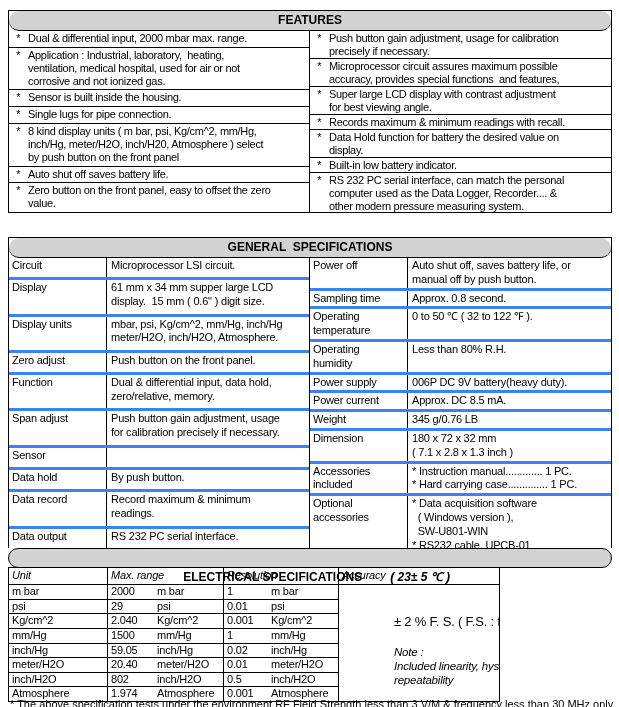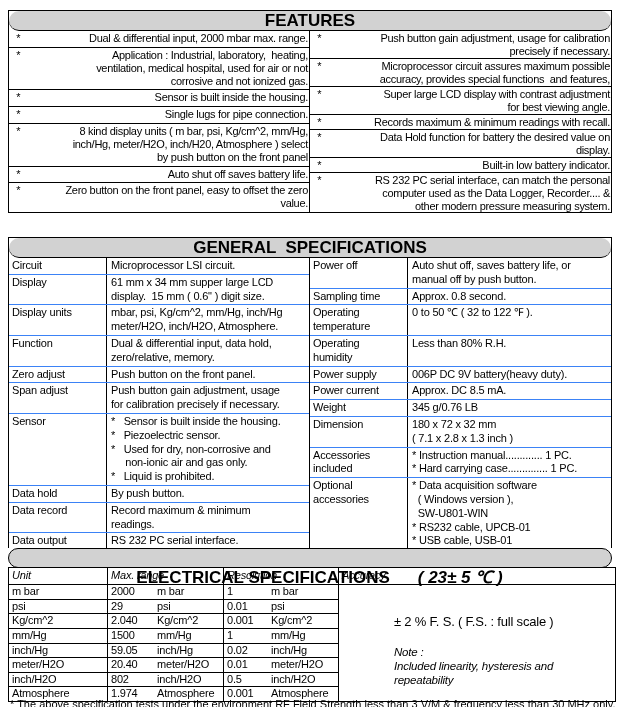"FEATURES" .sect-header { font-size: 17px -> 12px }
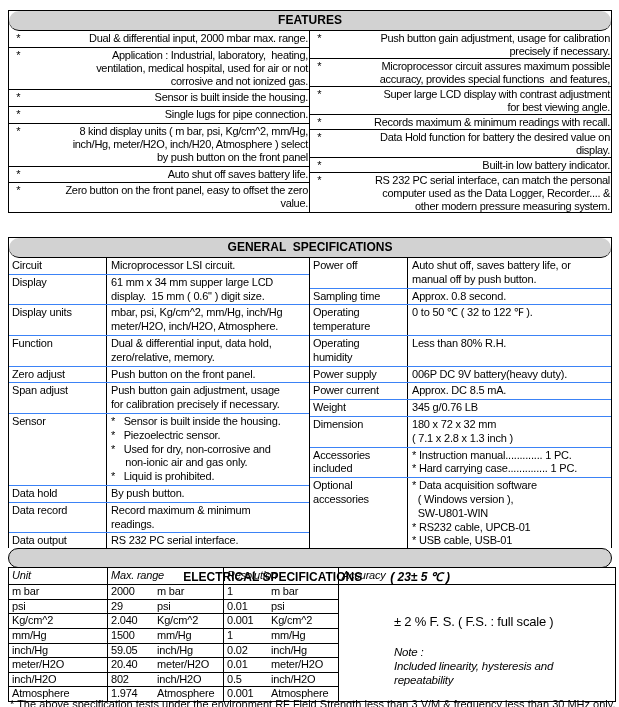"Dual & differential input, 2000" .feat-text { text-align: right -> none }
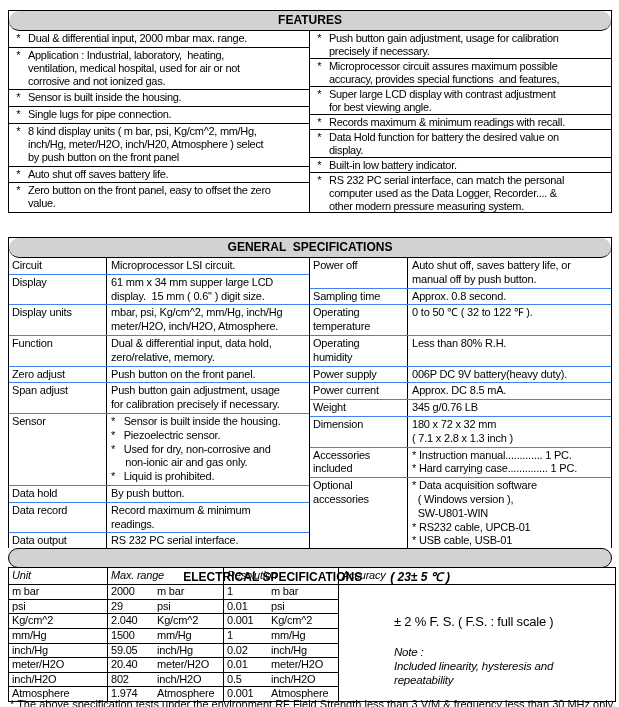"Circuit" .spec-row { border-bottom: 1px solid #3b82f6 -> 3px solid #3b82f6 }
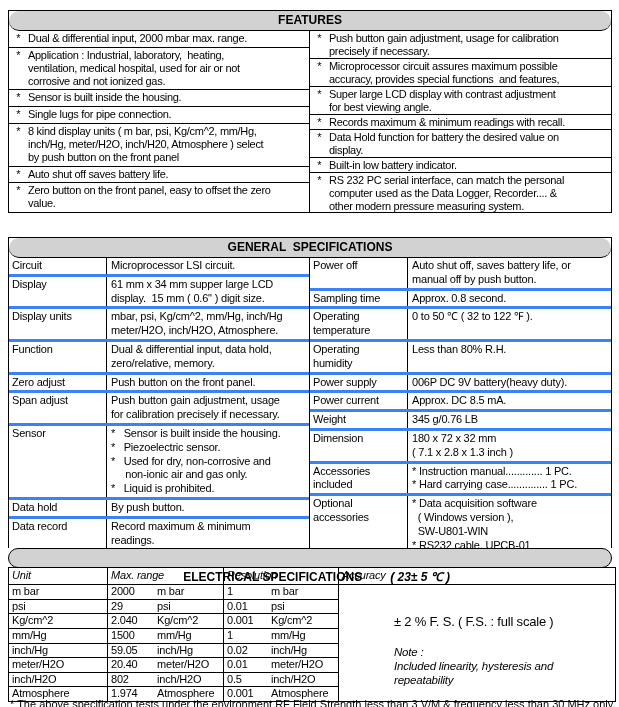"Function" div.spec-row { order: before "Zero adjust" -> after "Zero adjust" }
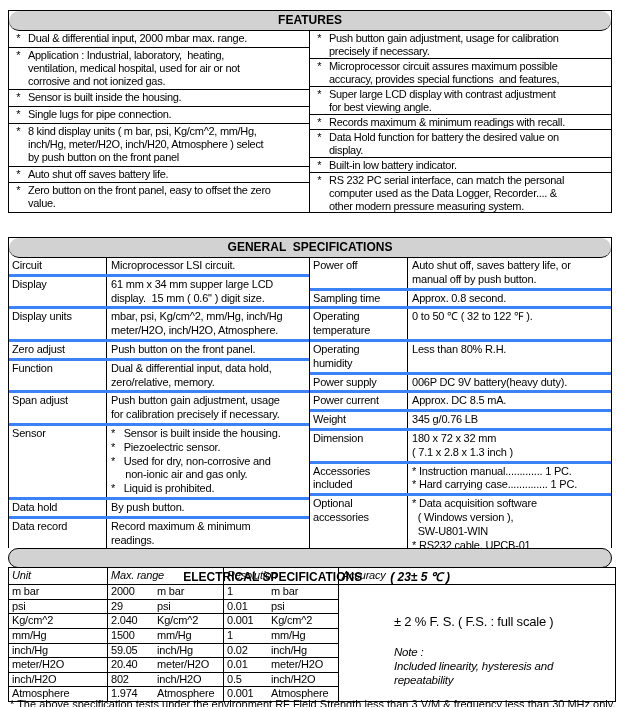"* Sensor is built inside" div.spec-value { html: <div>* Sensor is built inside the housing. * Piezoelectric sensor. * Used for dry, non-corrosive and non-ionic air and gas only. * Liquid is prohibited.</div> -> none }
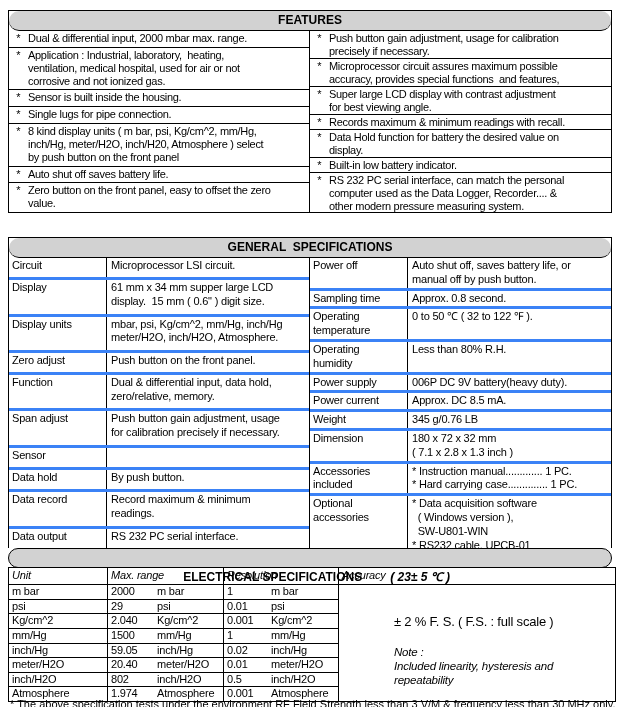"Unit" #electrical table { width: 608px -> 492px }
